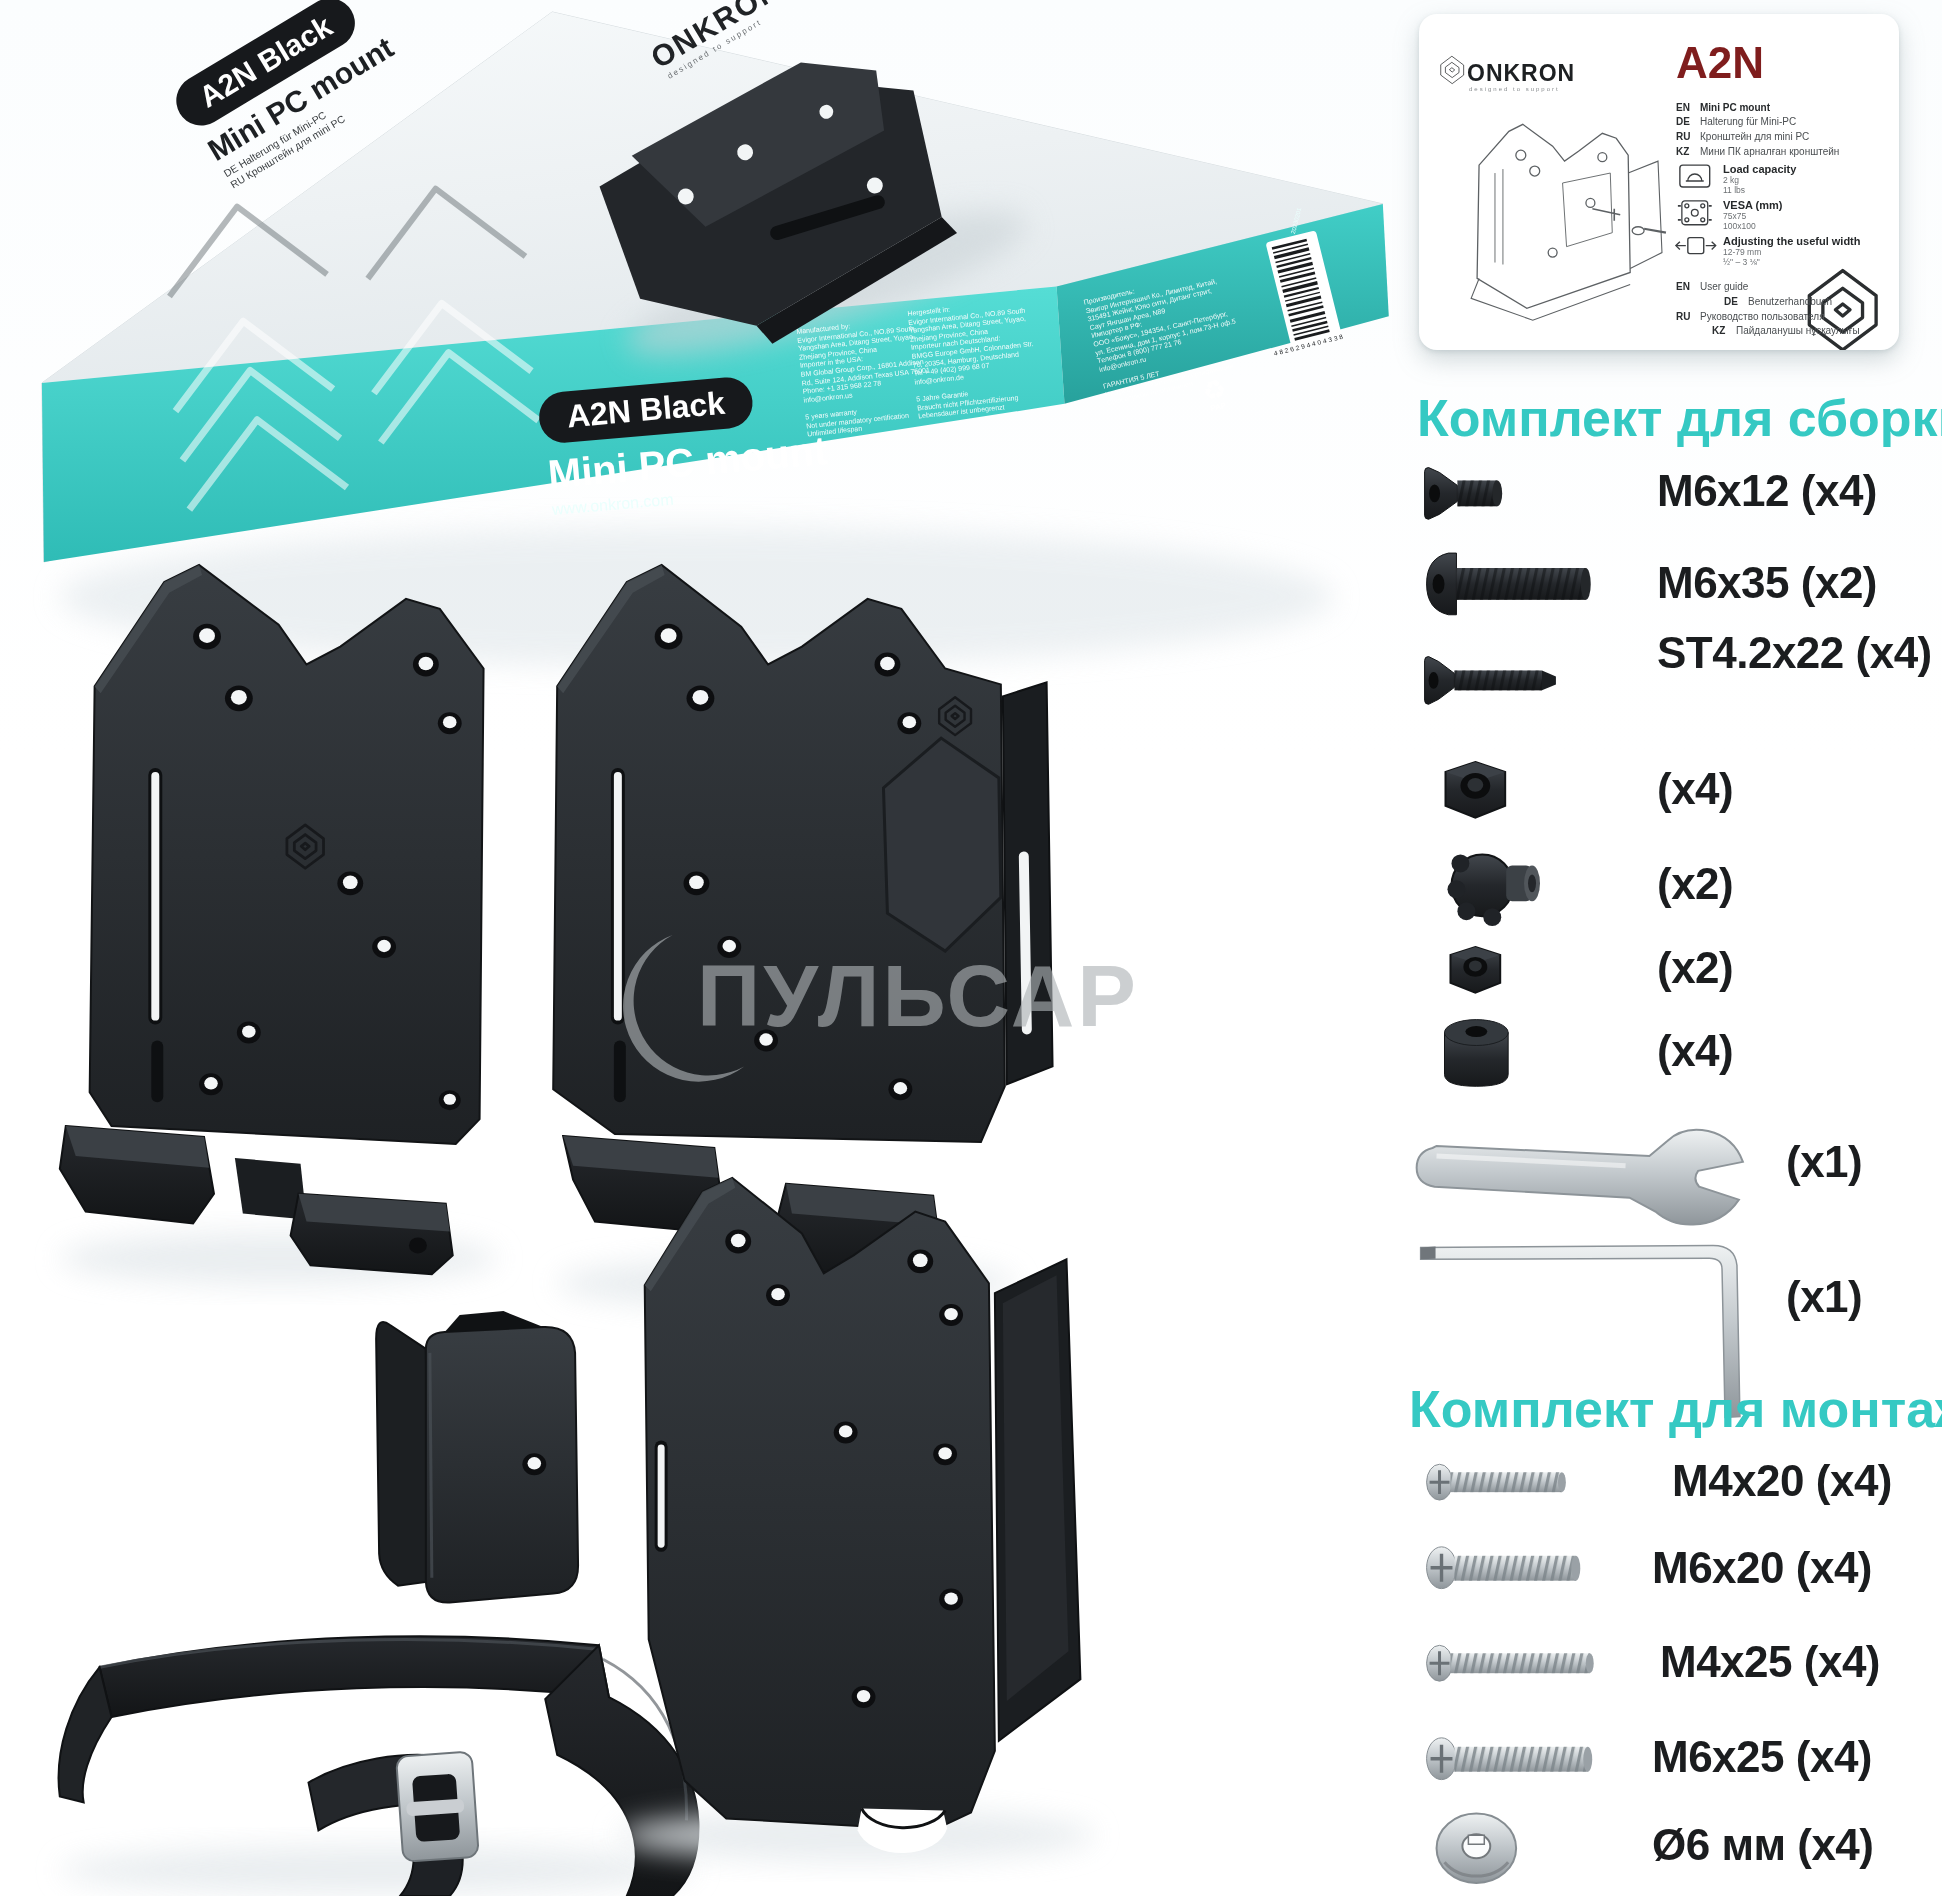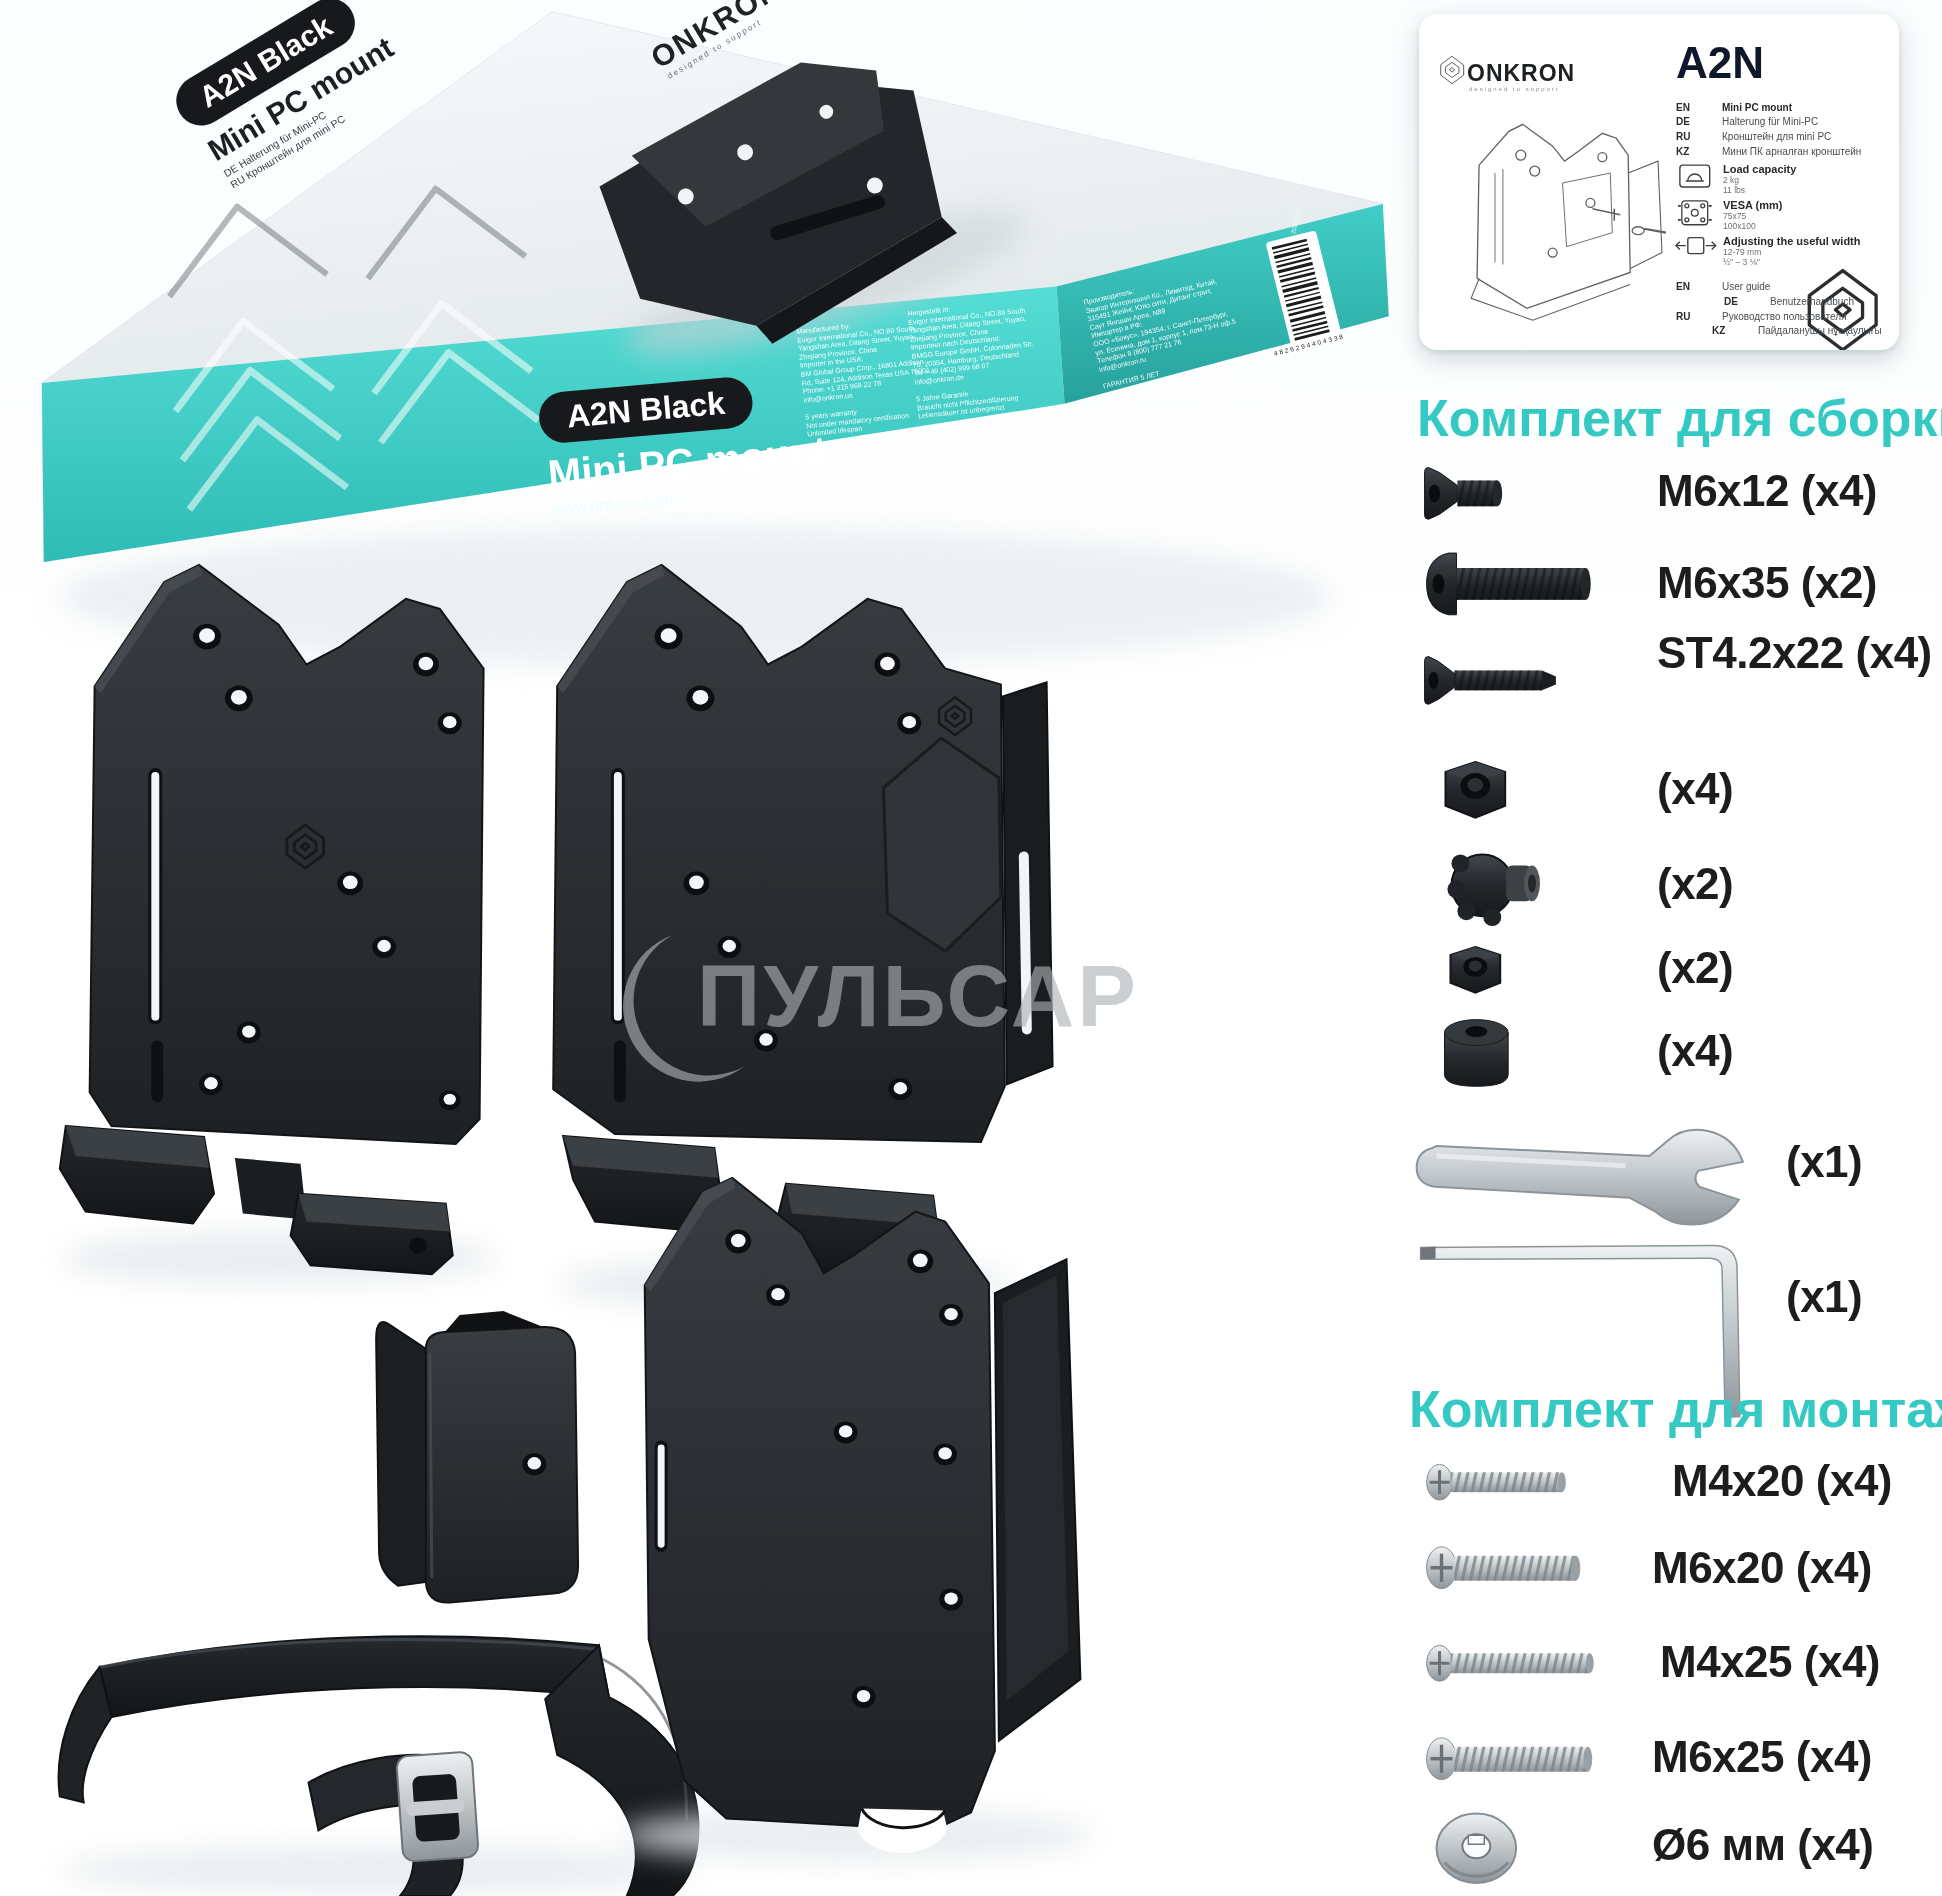"A2N" .card .model { color: #0f172a -> #7f1d1d }
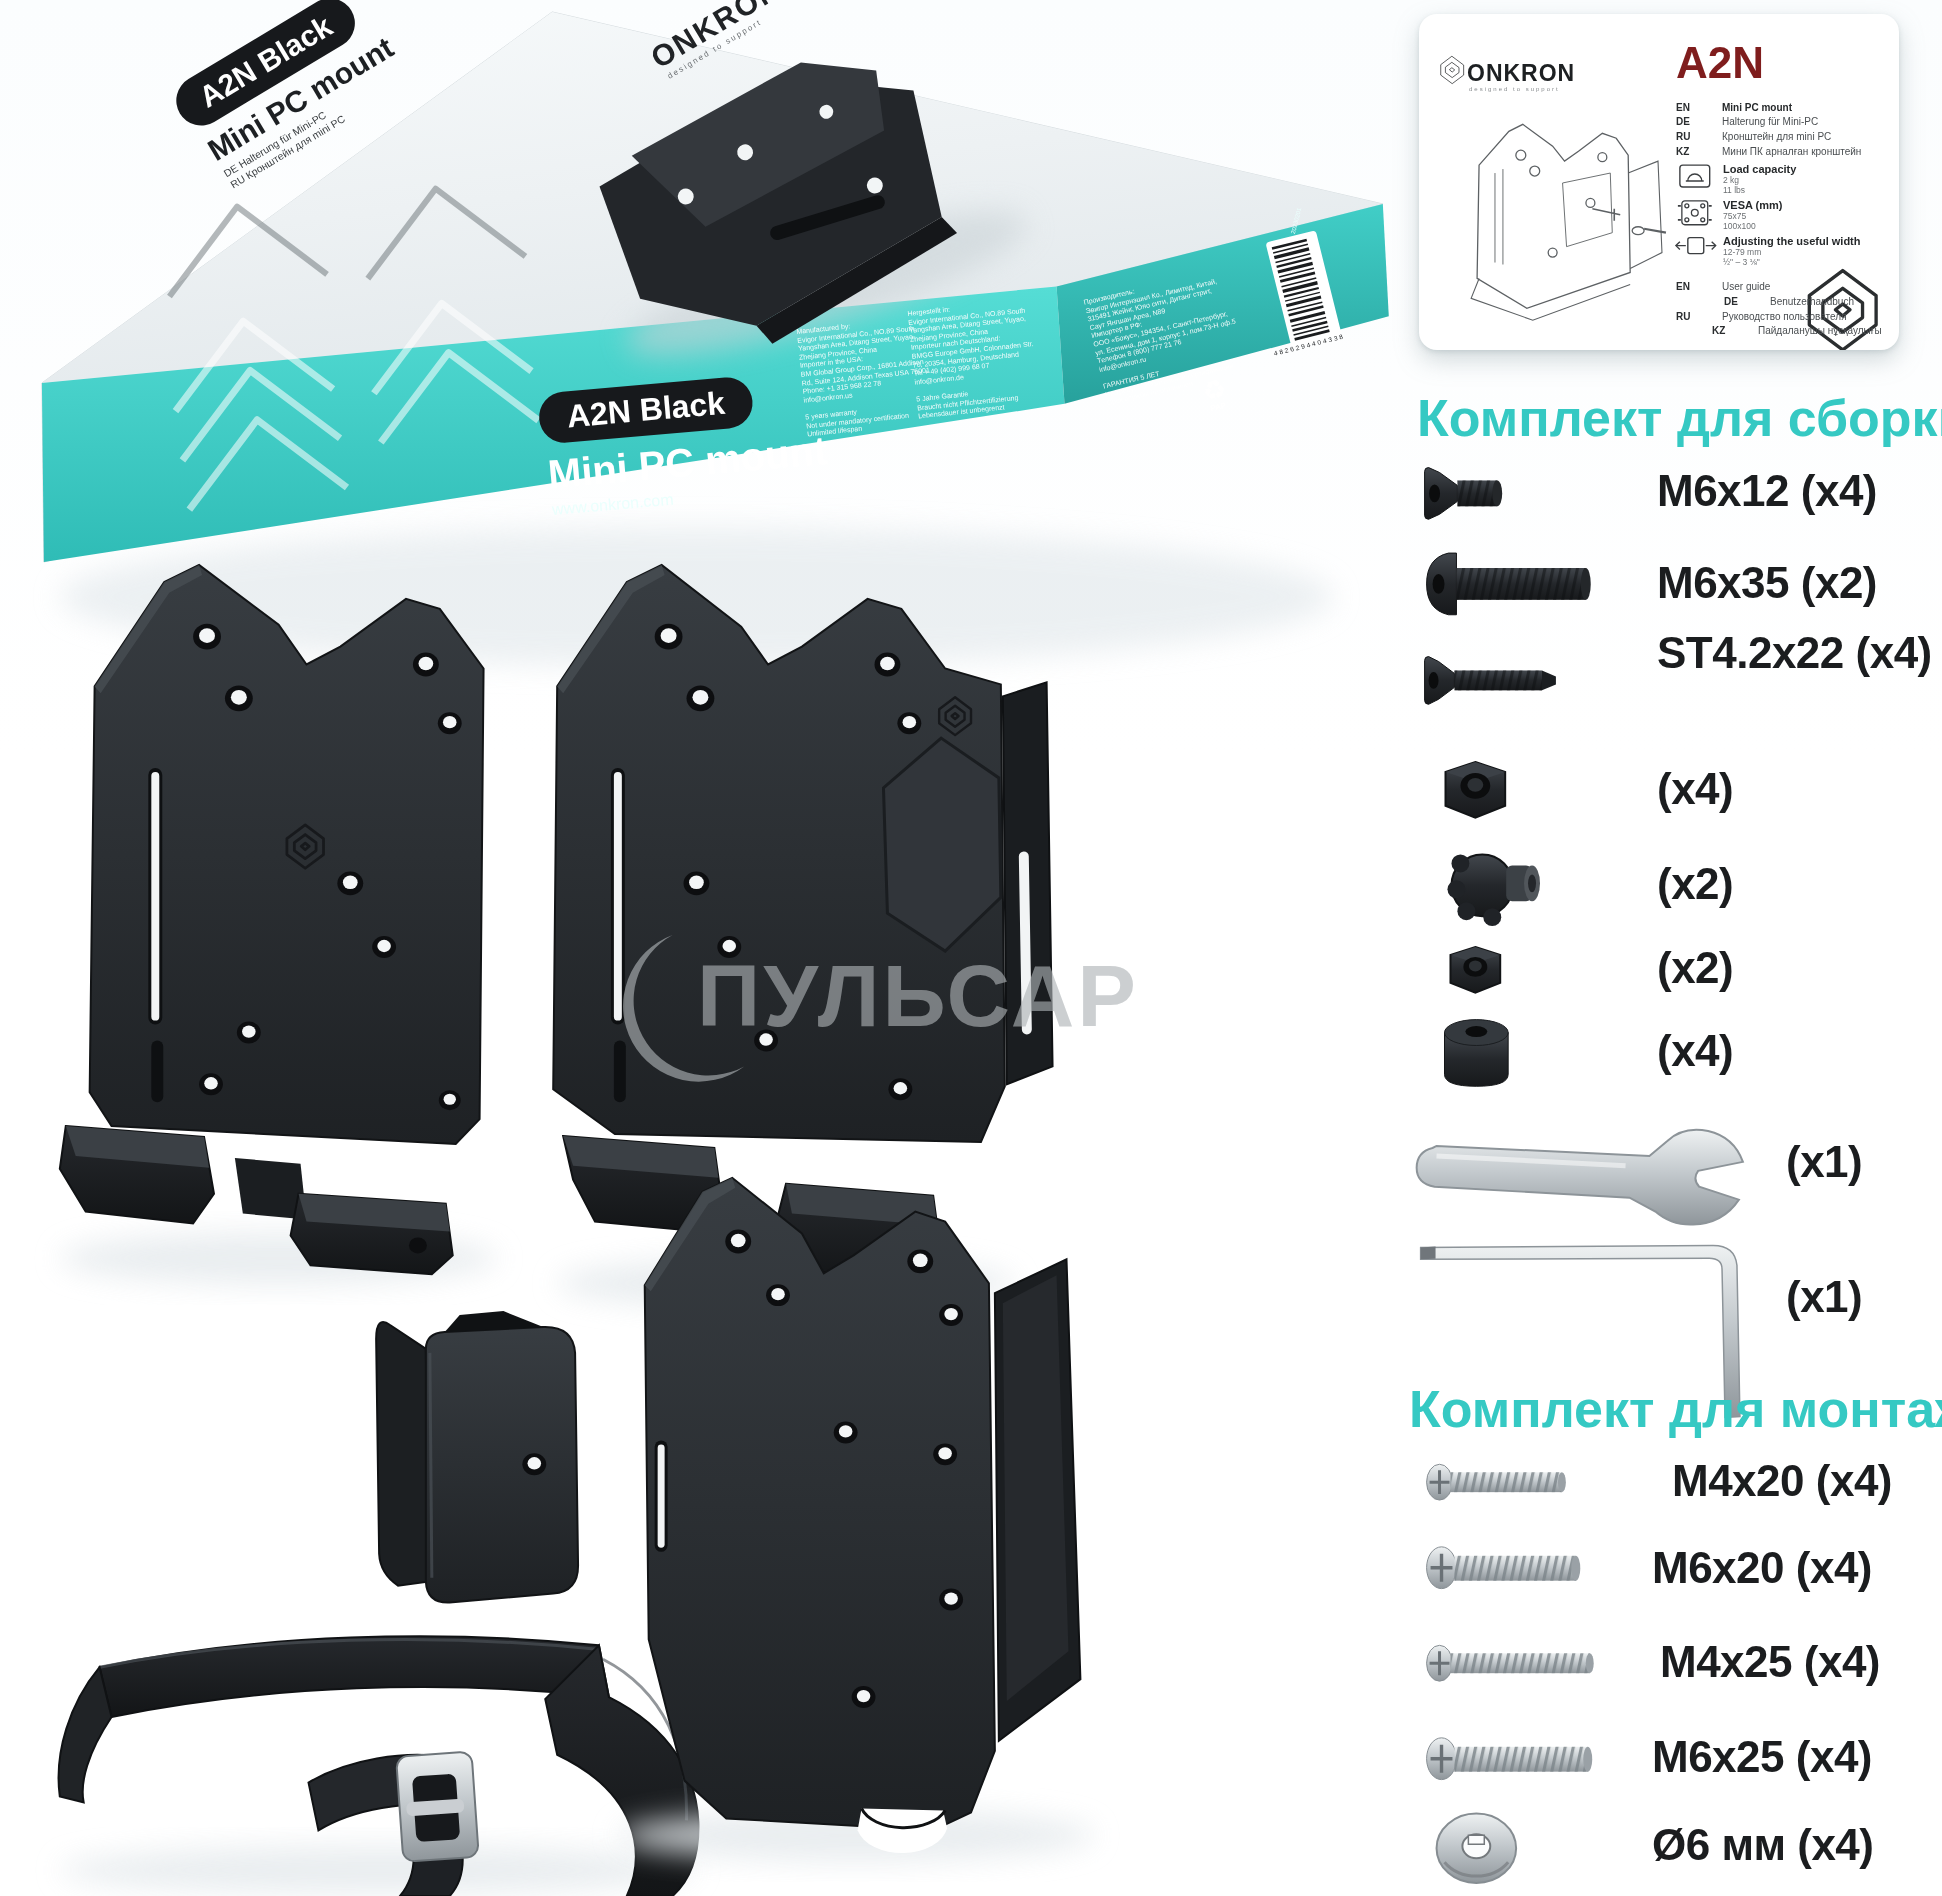"EN" .lang-code { width: 46px -> 24px }
